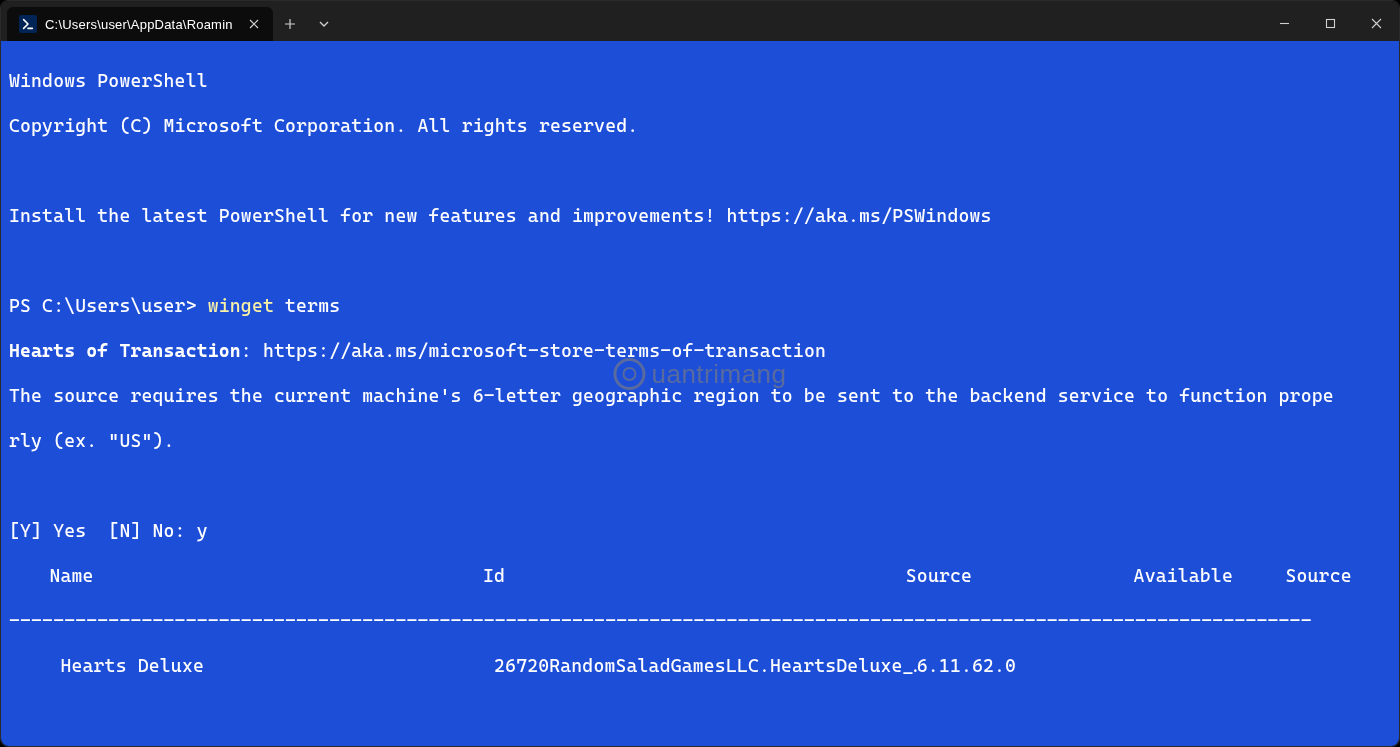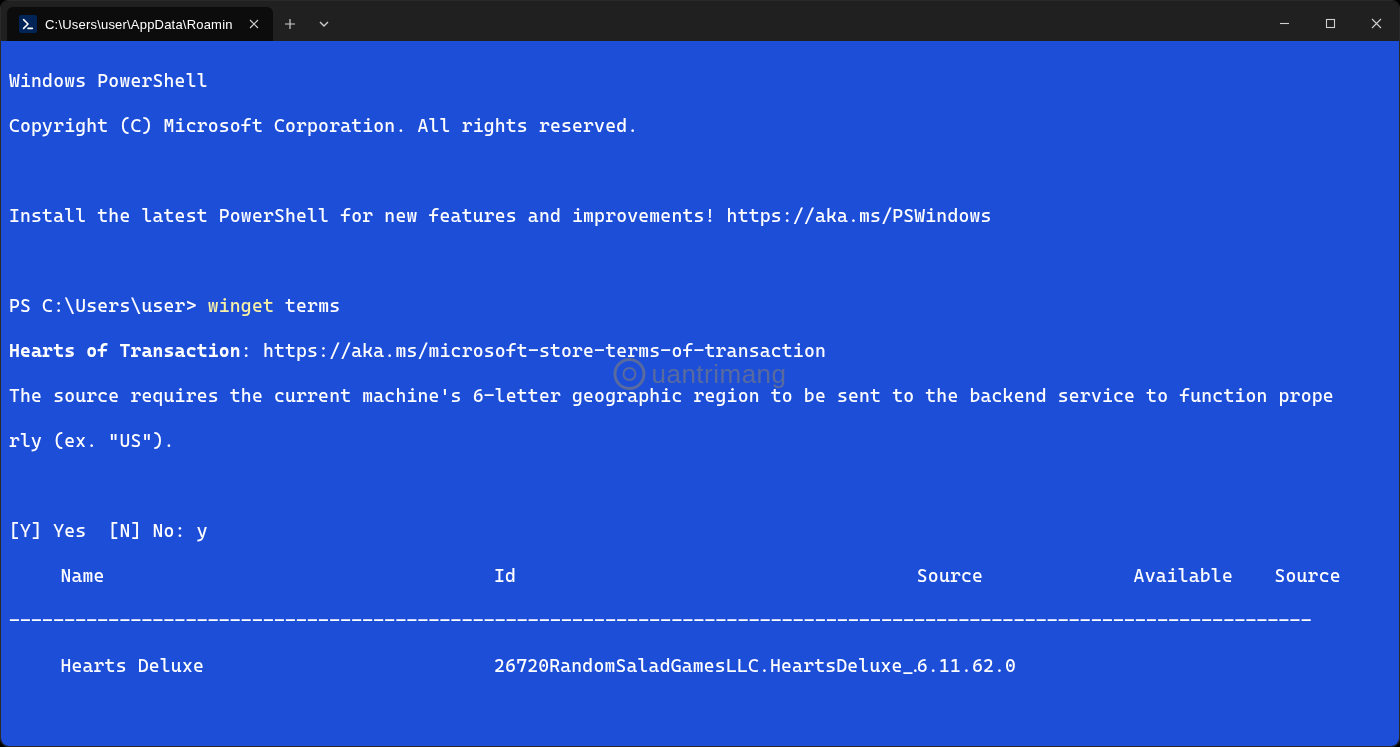"Available" .hdr .c-avail, .hdr .c-src { margin-left: none -> 11px }
